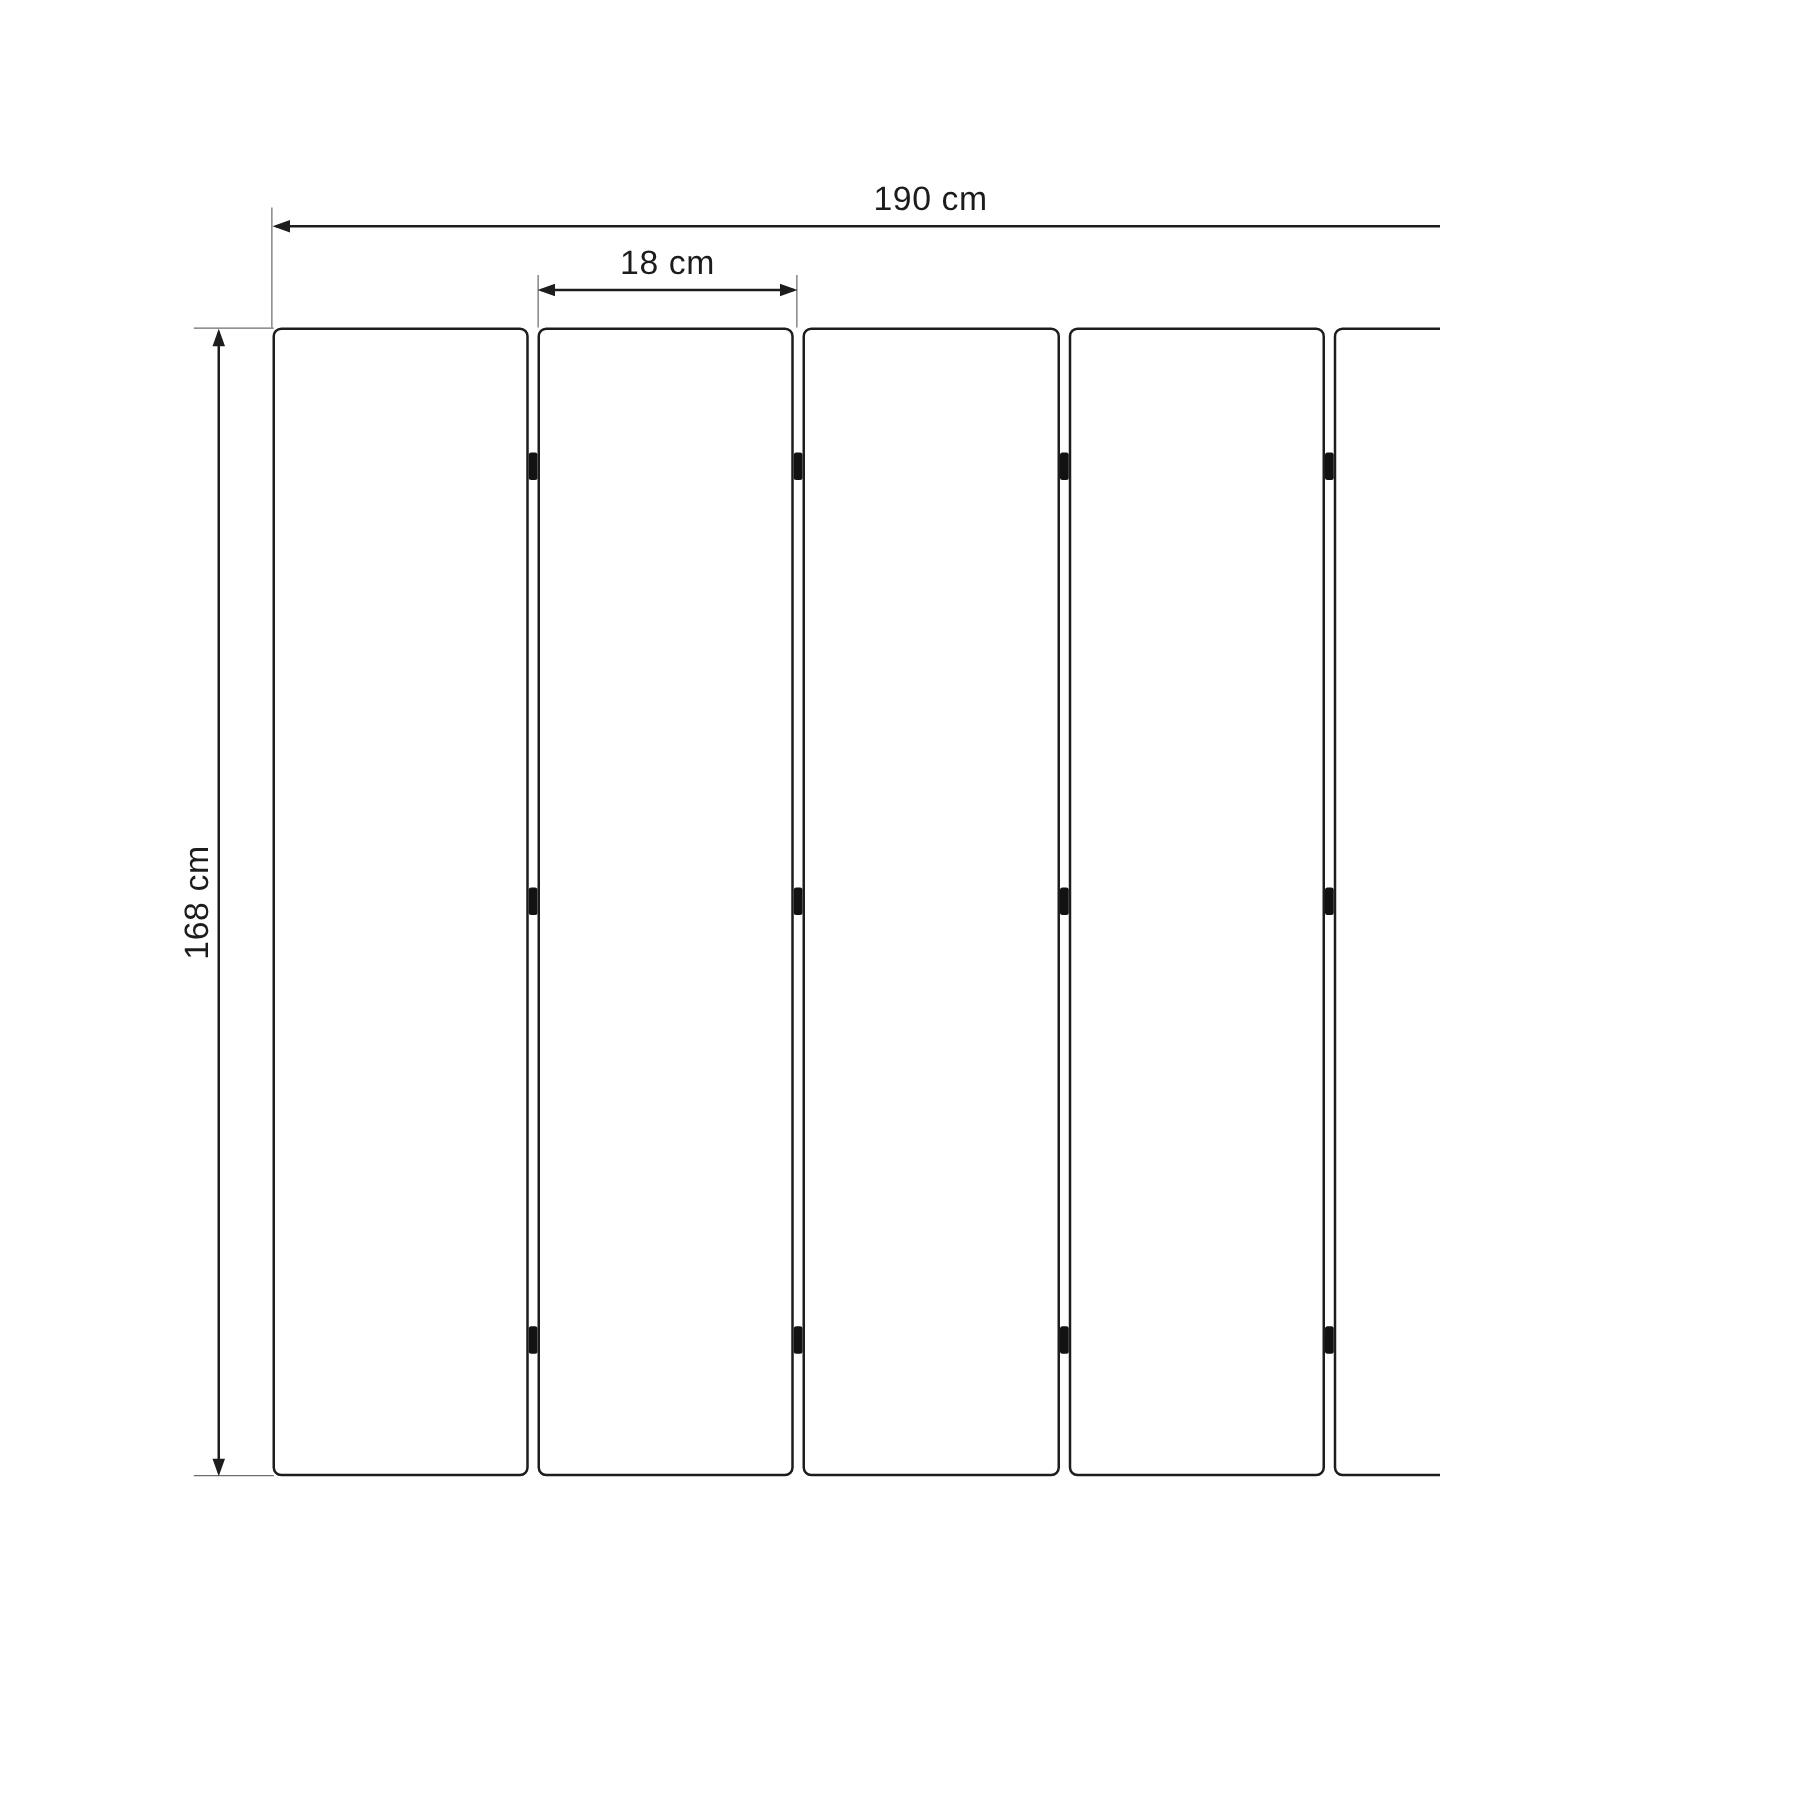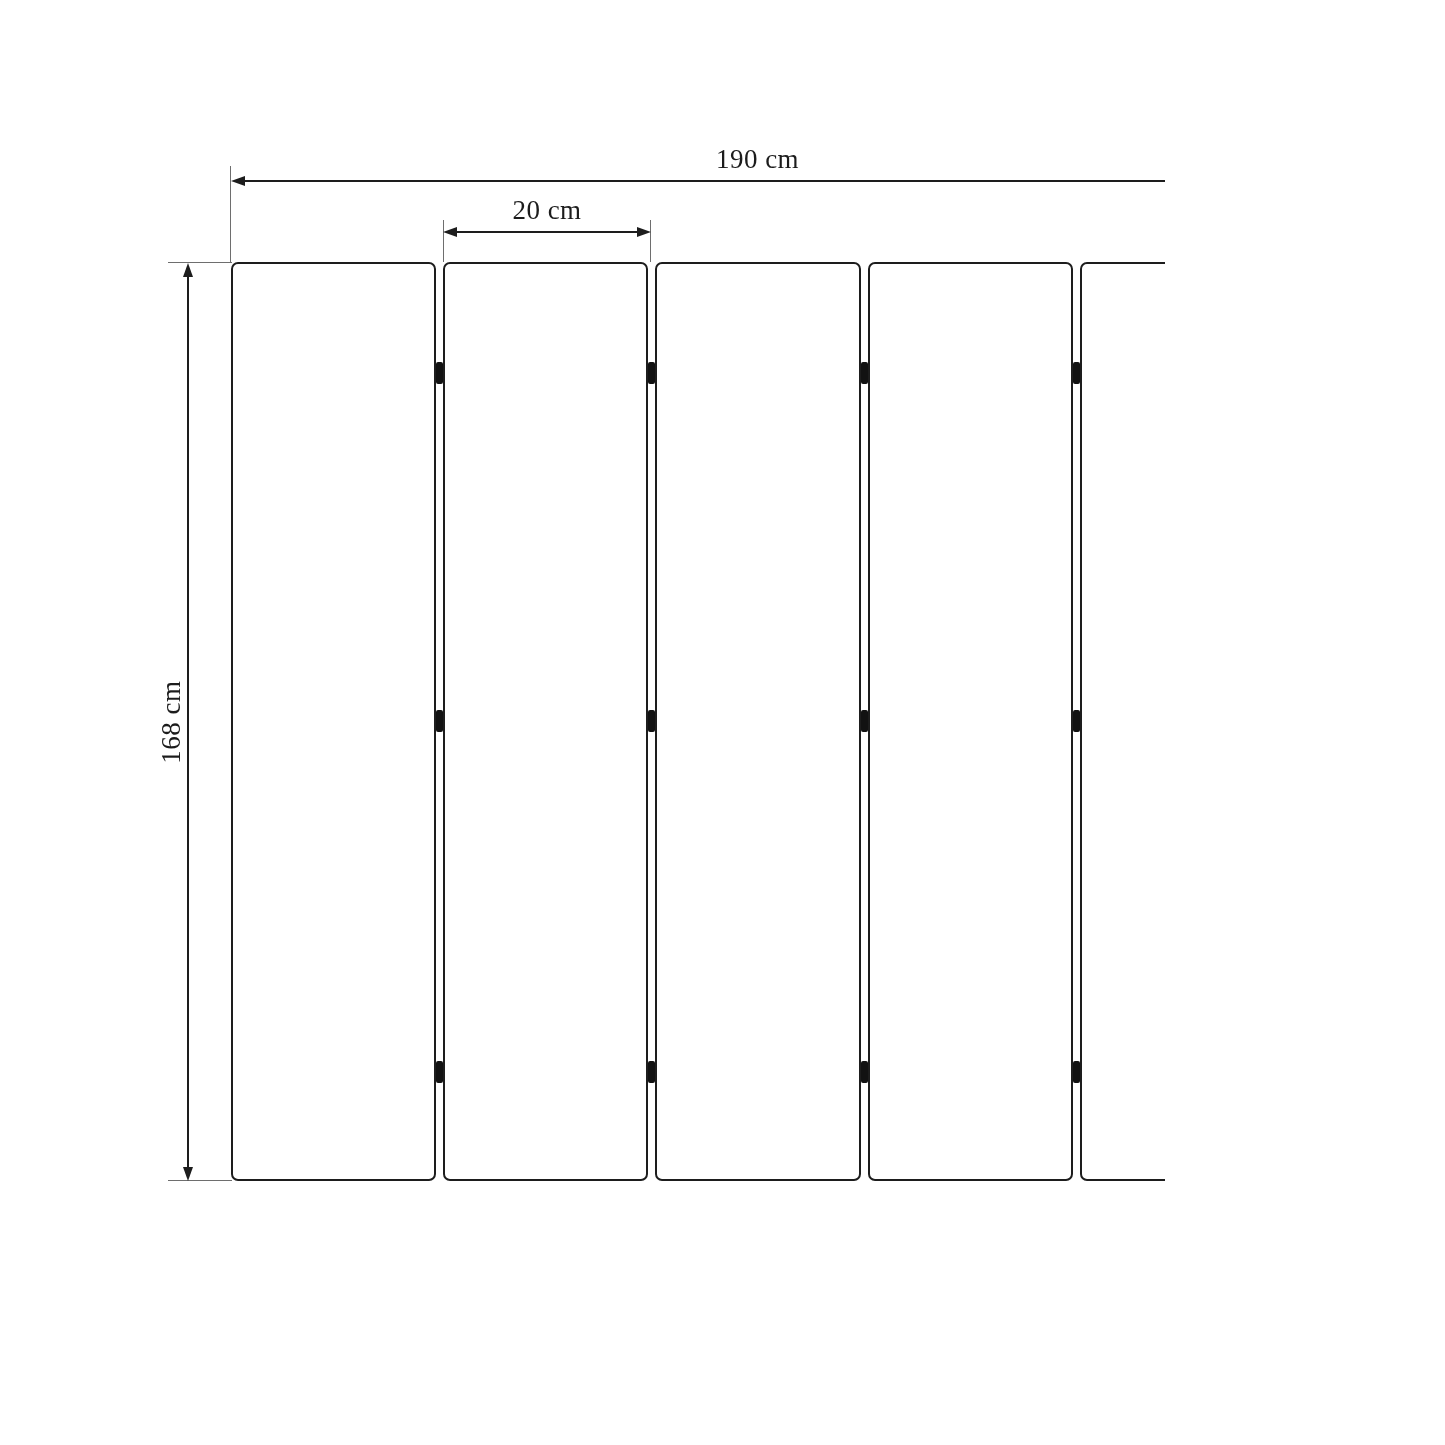"190 cm" .stage { font-family: Liberation Serif, serif -> Liberation Sans, sans-serif; margin-left: 13px -> none }
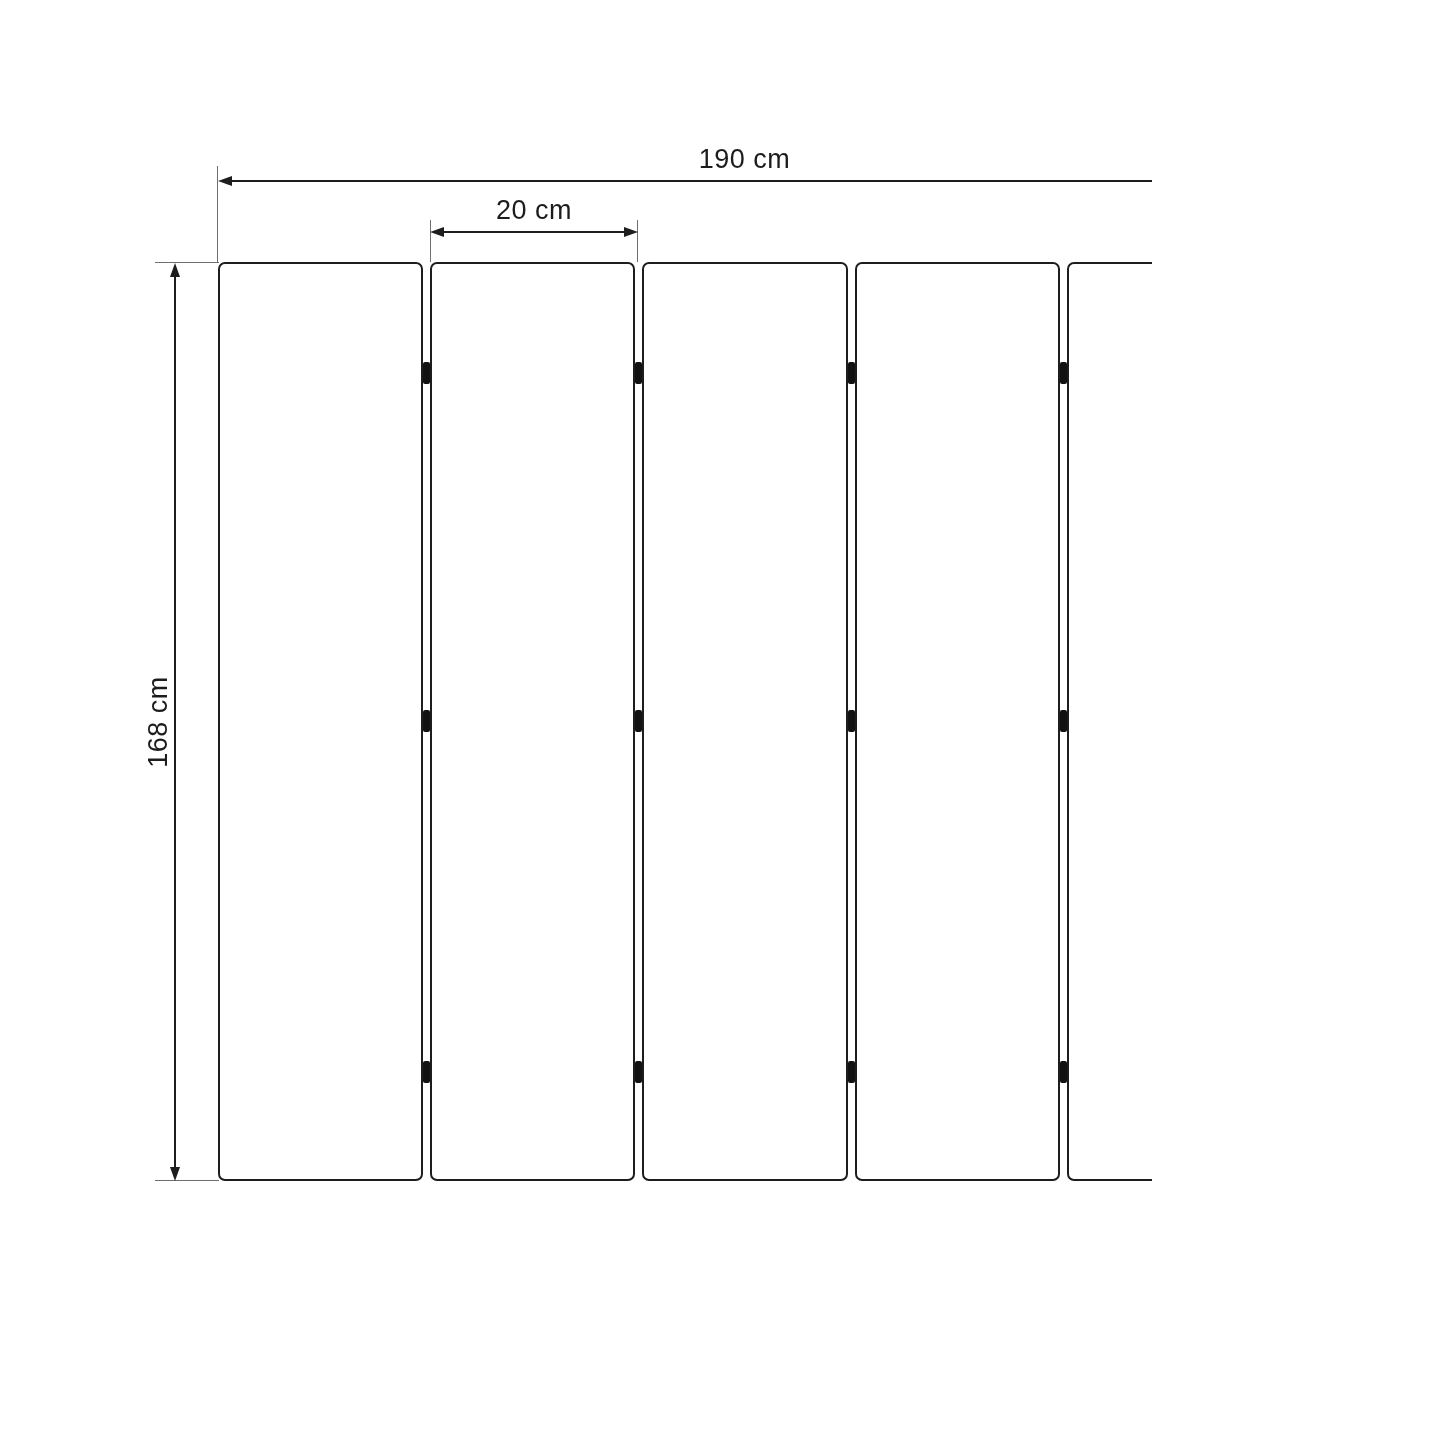"20 cm" div.dim-label { text: 20 -> 18 }
